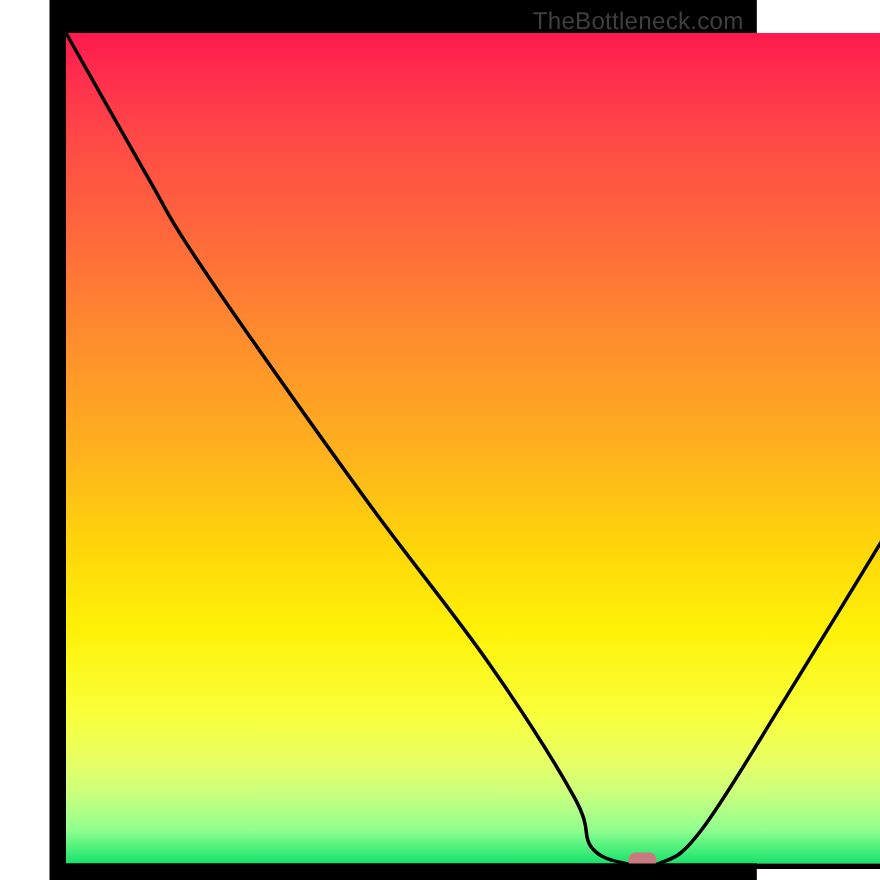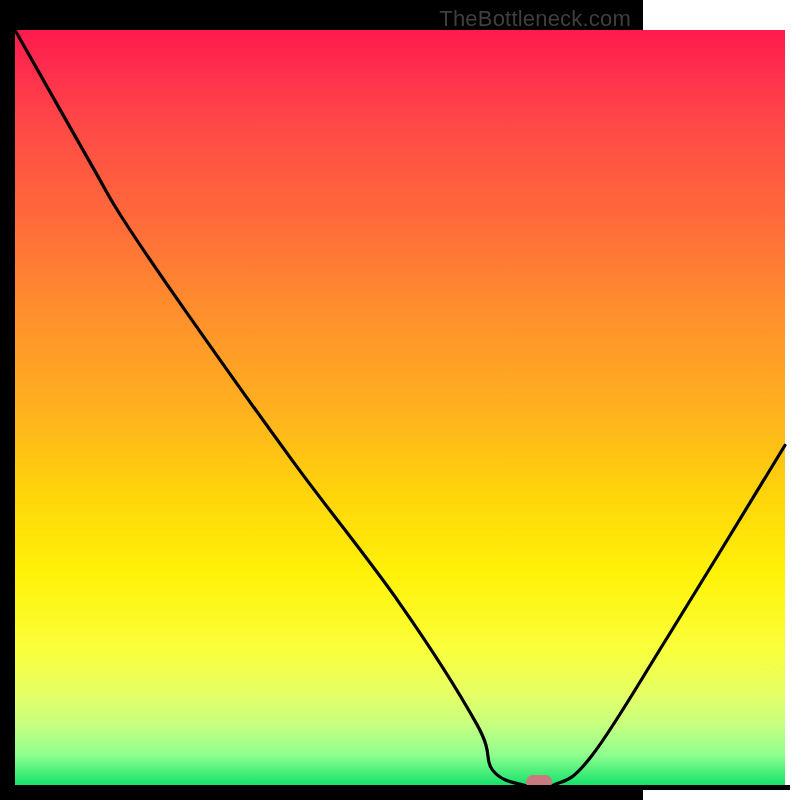"TheBottleneck.com" .chart-container { margin-left: none -> 45px }
